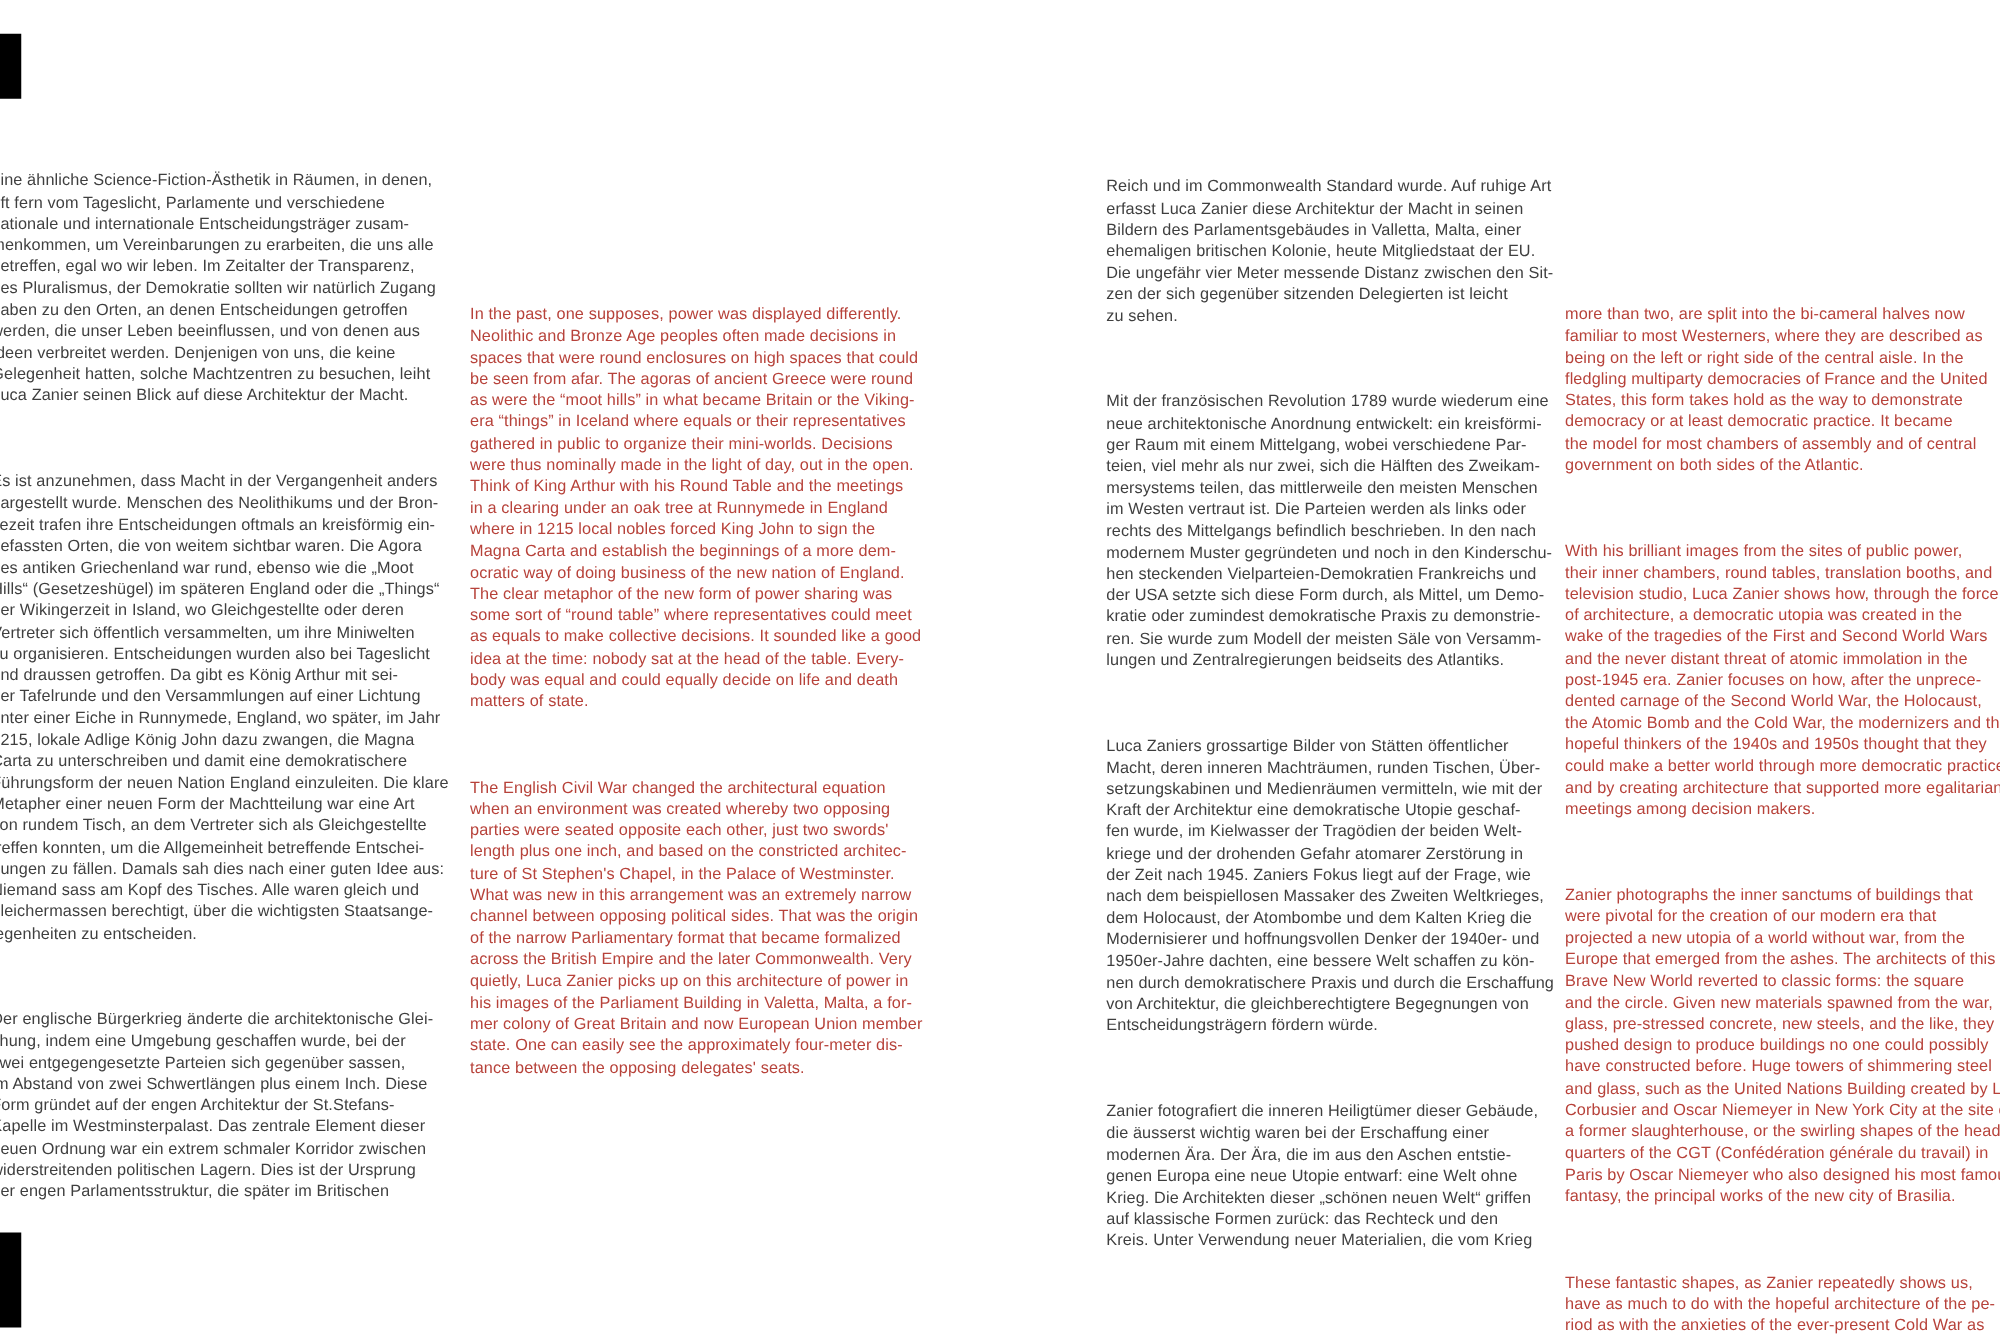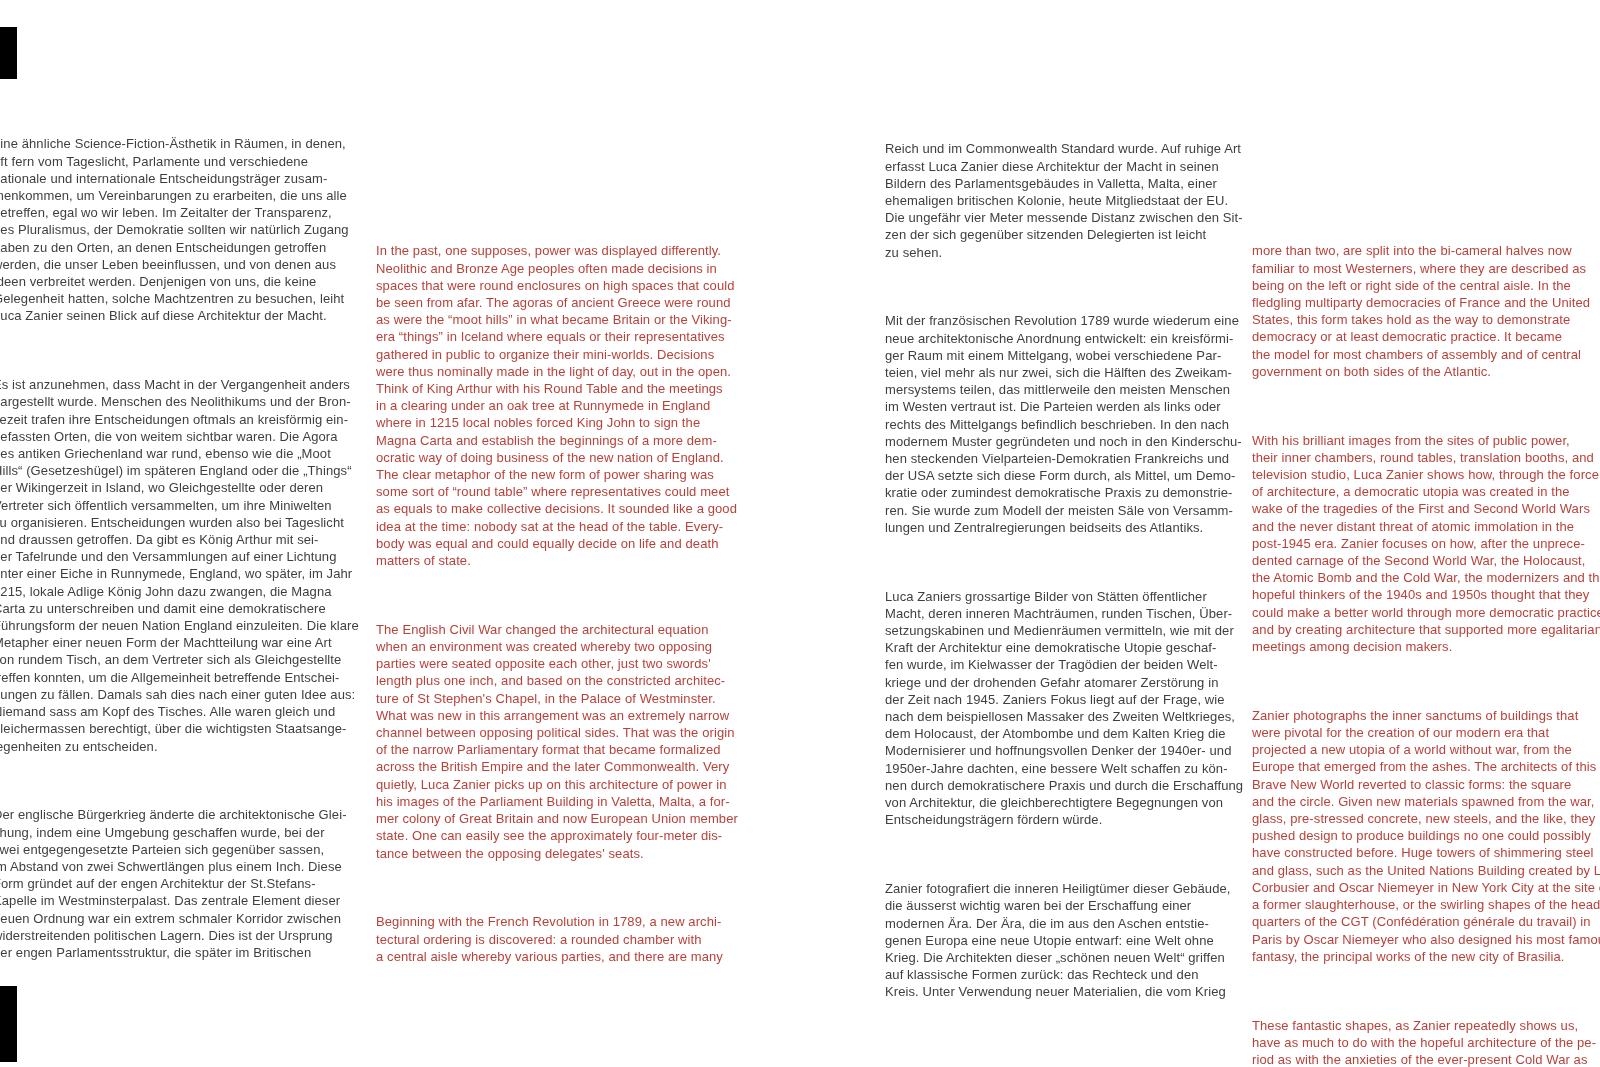"Beginning with the French Revolution" p { html: <p>Beginning with the French Revolution in 1789, a new archi- tectural ordering is discovered: a rounded chamber with a central aisle whereby various parties, and there are many</p> -> none }
